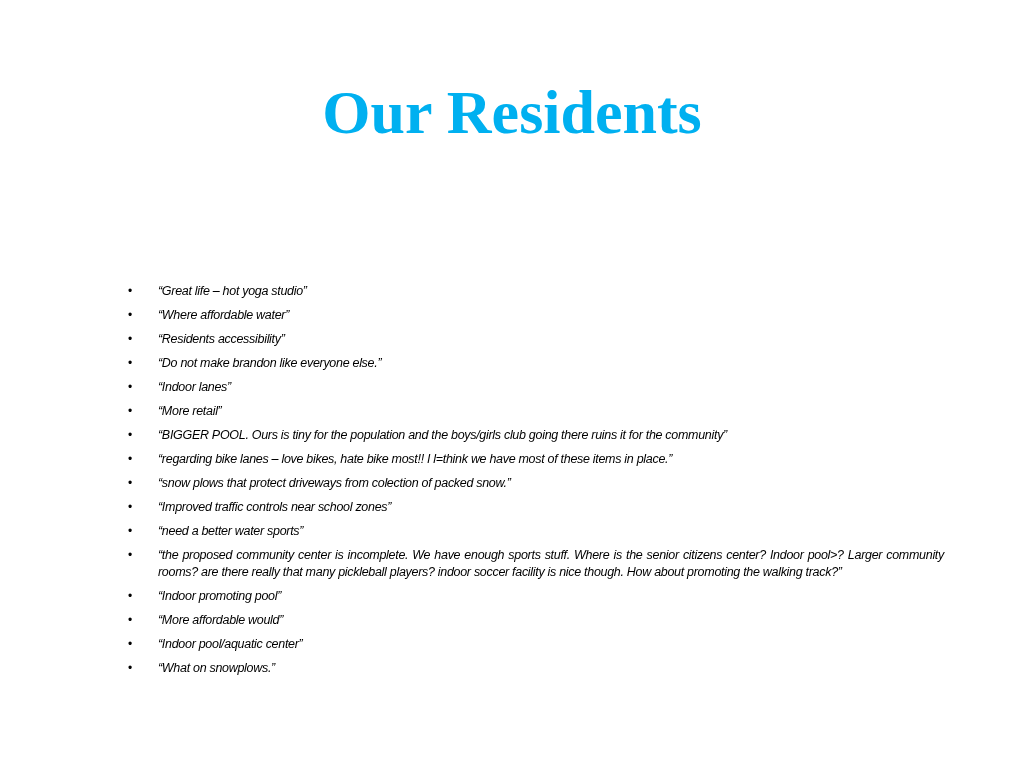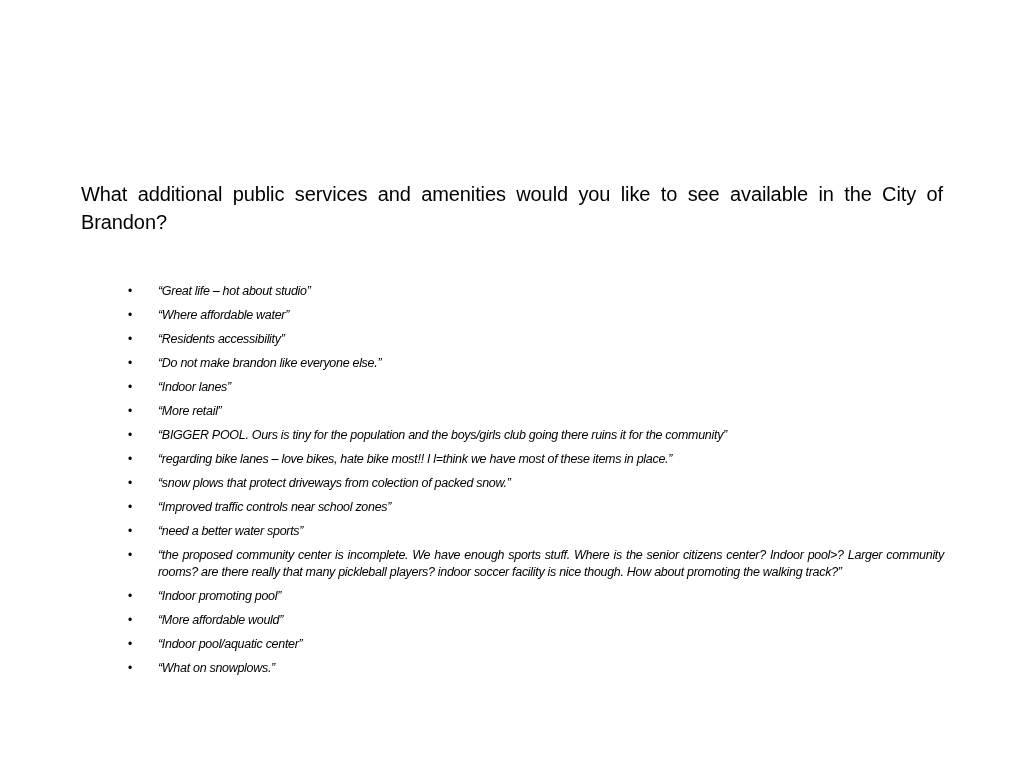"Our Residents" h1.title { html: none -> <h1>Our Residents</h1> }
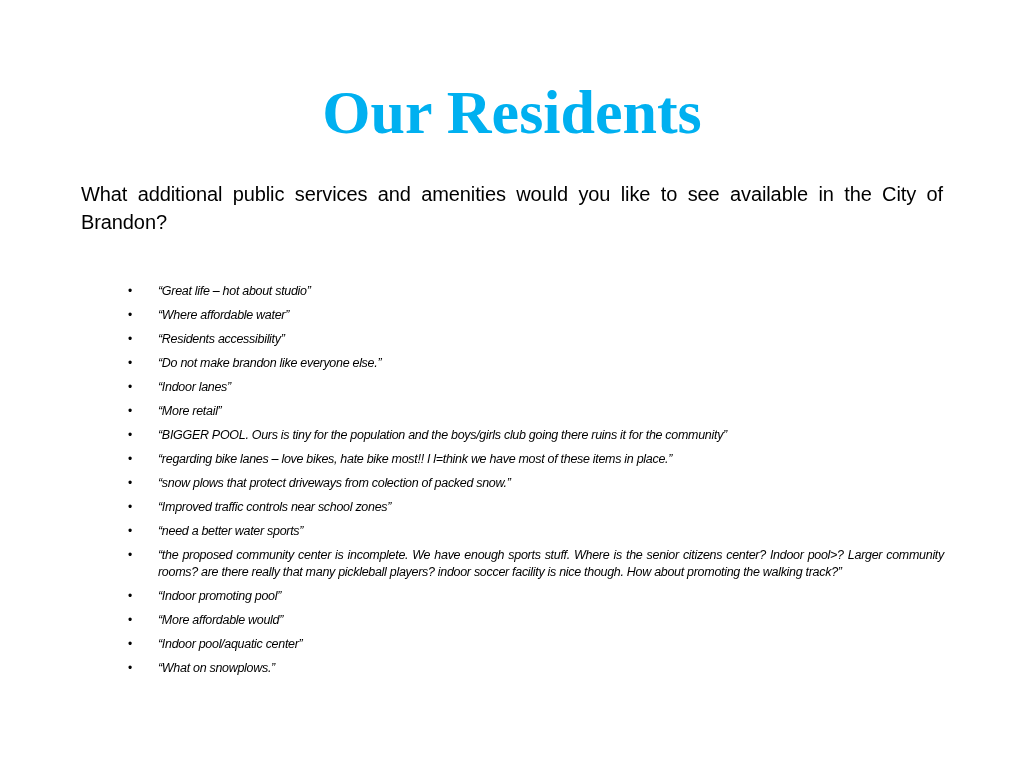"What additional public services and" p.question { html: <p>What additional public services and amenities would you like to see available in the City of Brandon?</p> -> none }
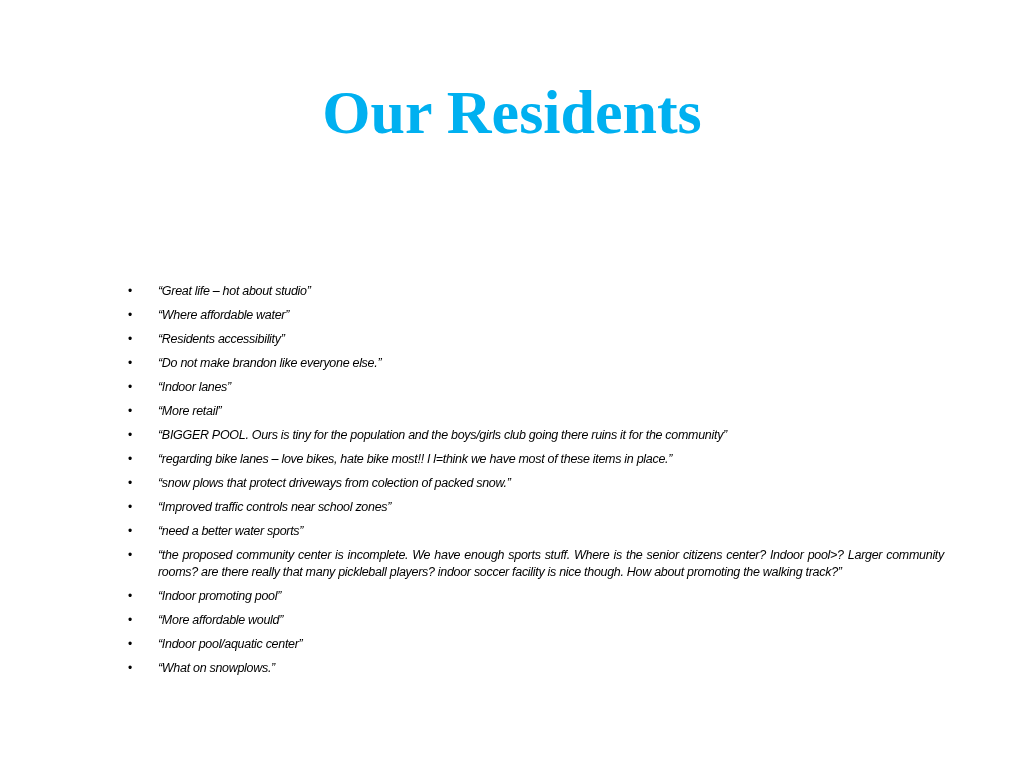"“Great life – hot about" span.bullet-text { text: about -> yoga }
